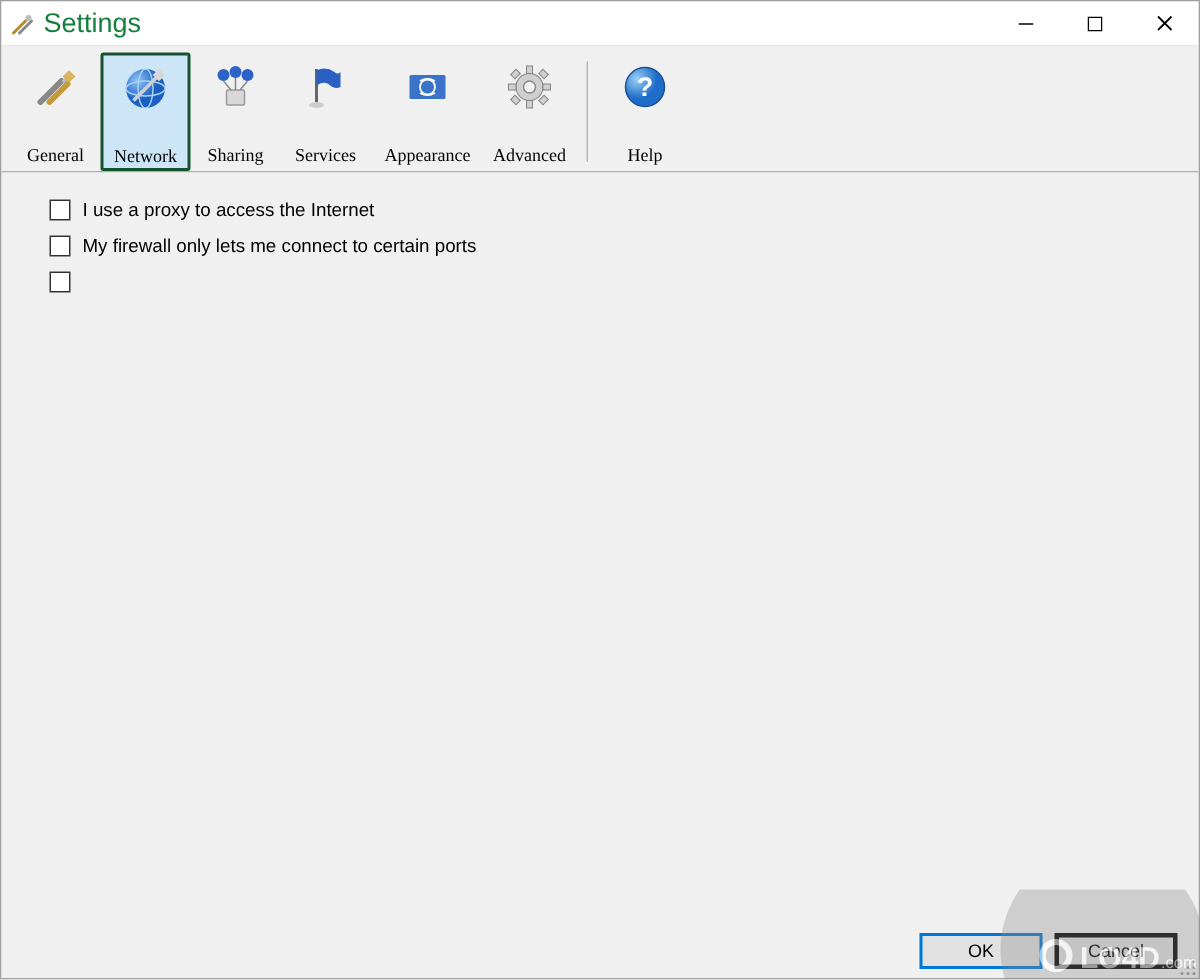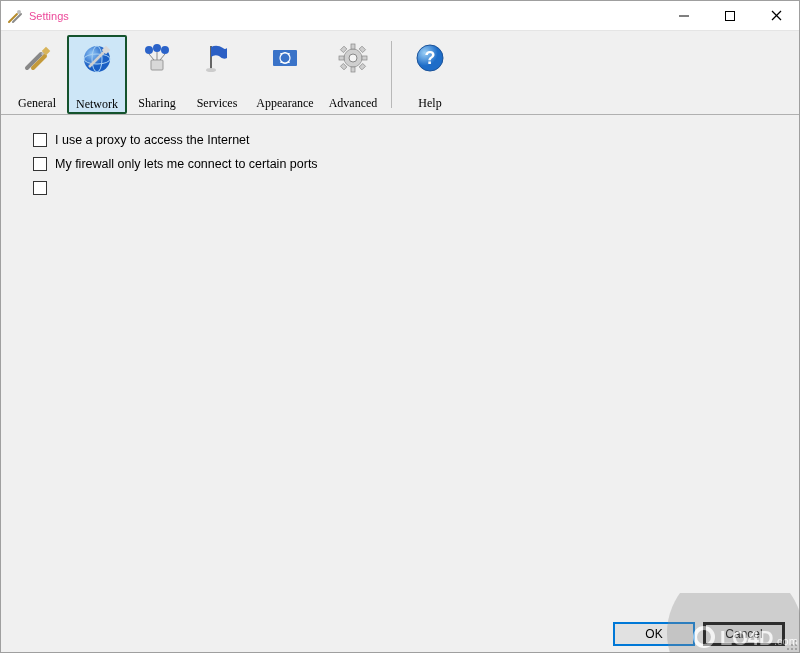"Settings" .titlebar .title-text { color: #ec4899 -> #15803d; font-size: 11px -> 18px }
